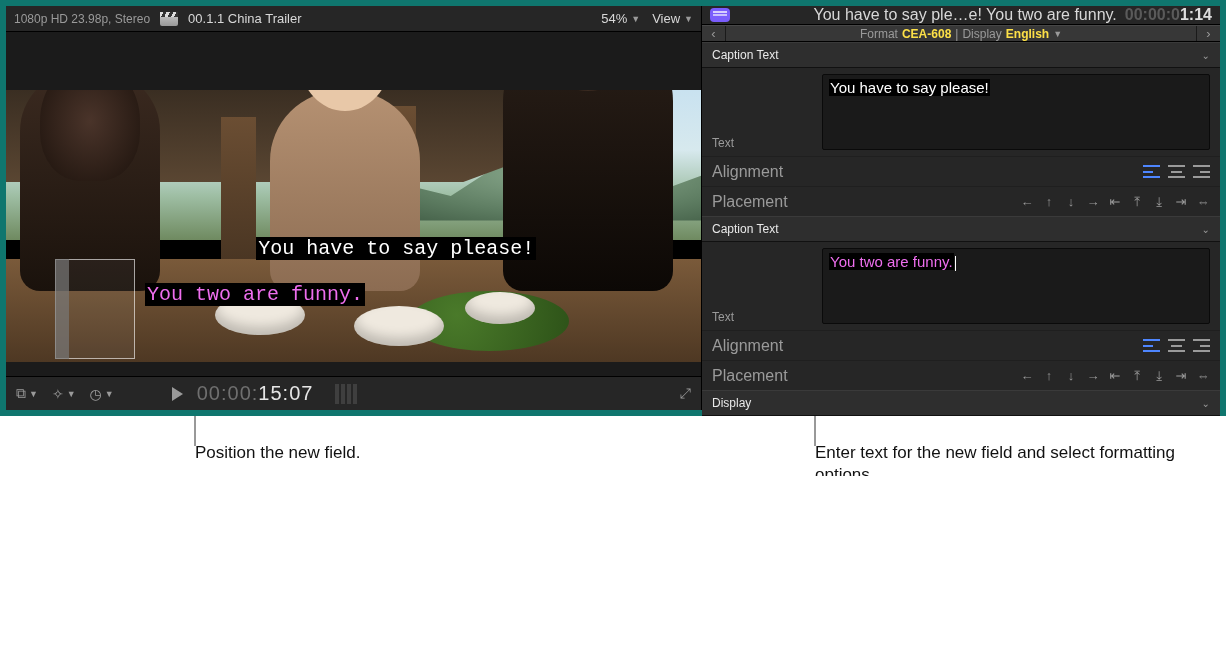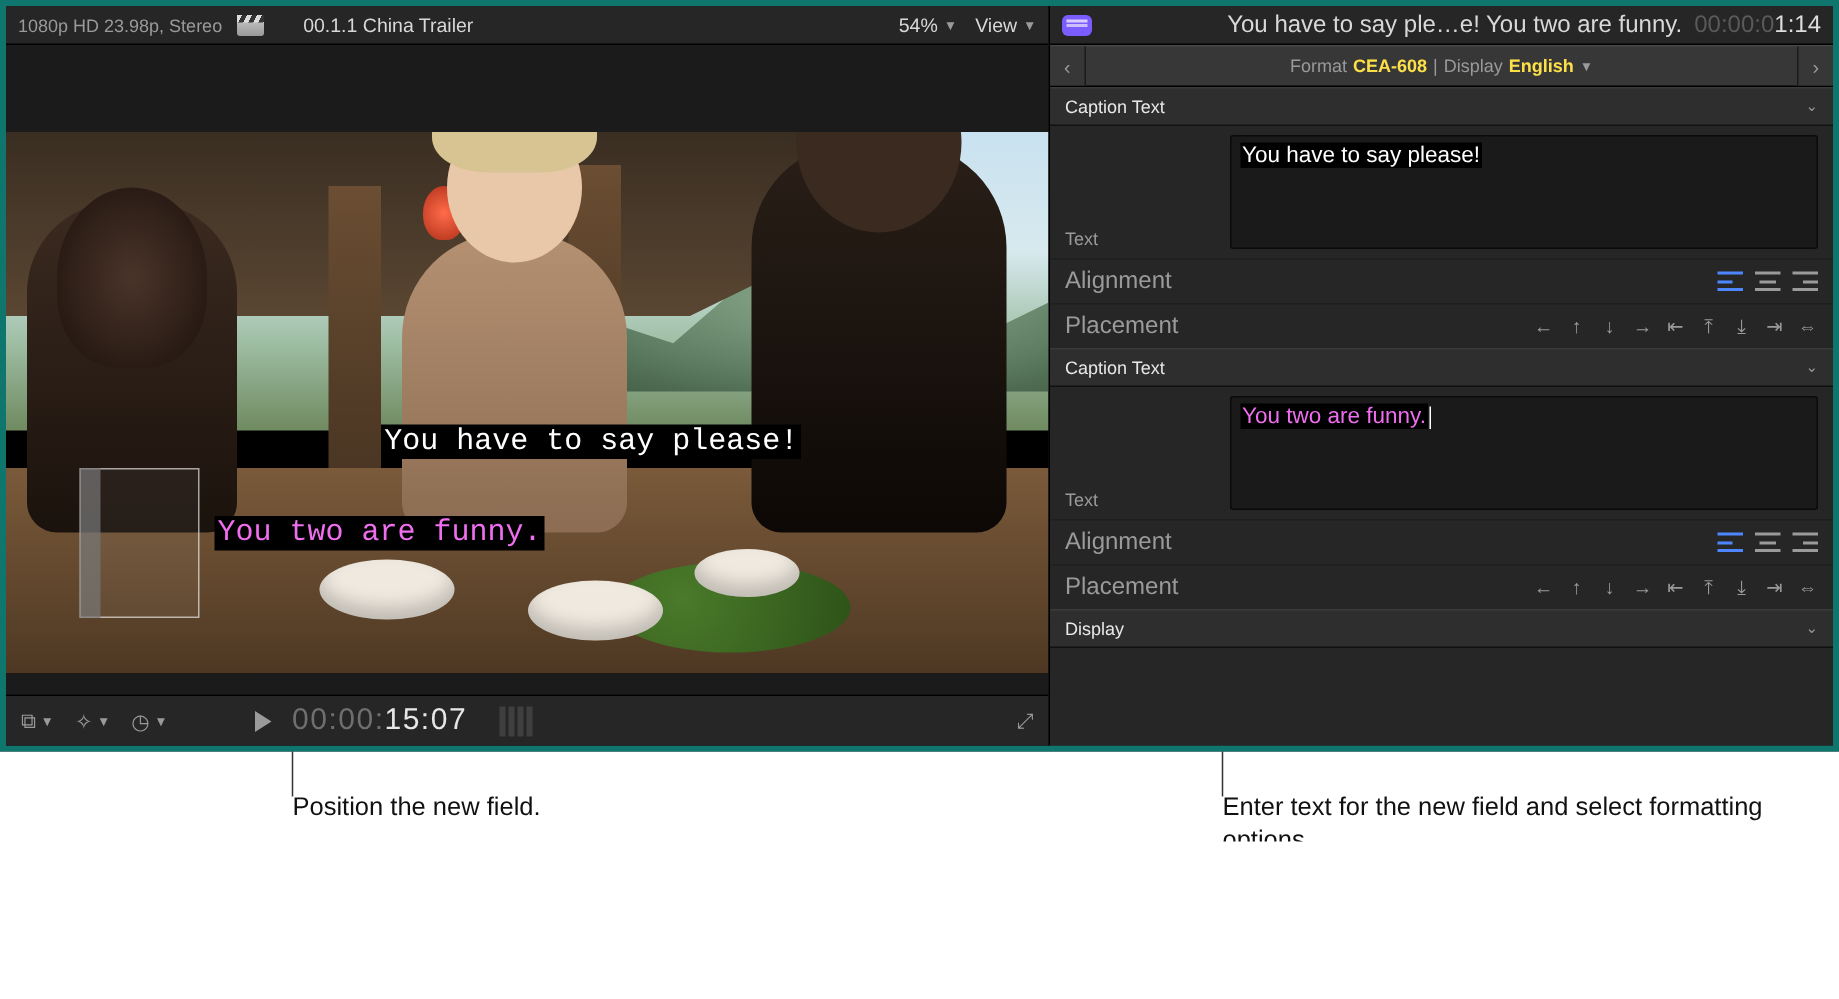"1080p HD 23.98p, Stereo" .app { border: 4px solid #0f766e -> 6px solid #0f766e; height: 501px -> 416px }
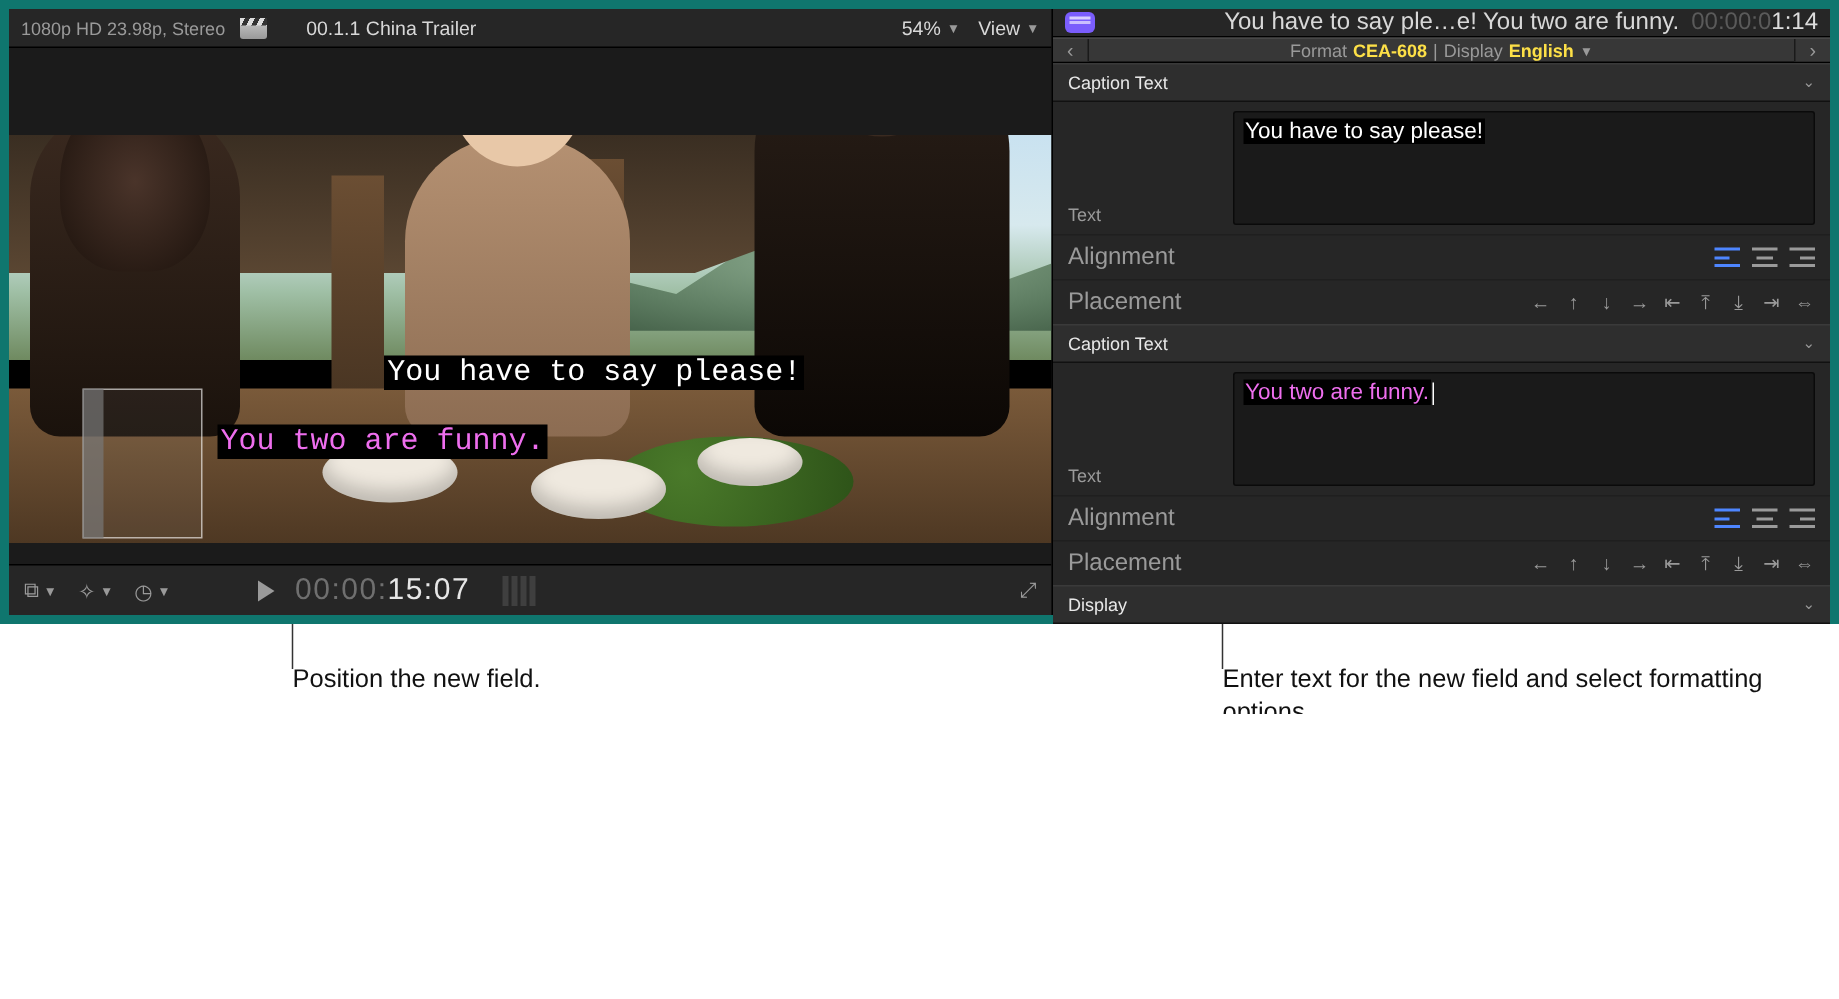"00.1.1 China Trailer" .v-top .title { margin-left: 16px -> none }
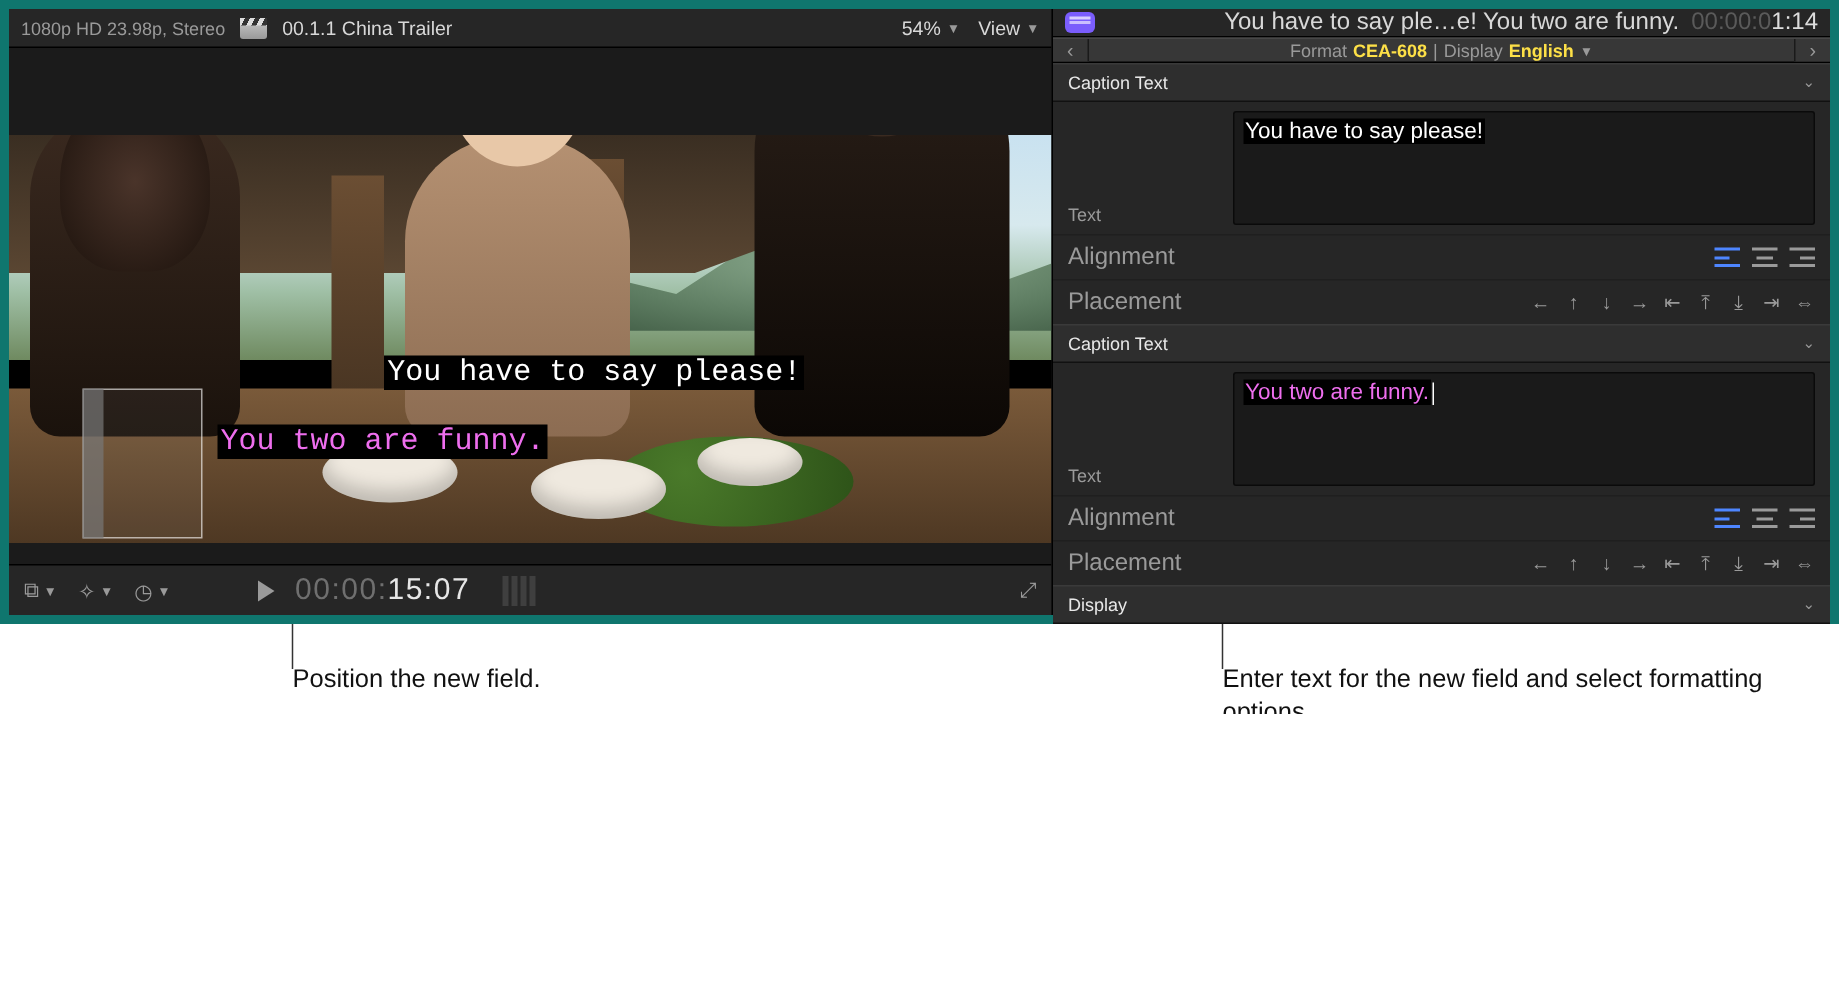"00:00:01:14" .i-top .tcode { font-weight: none -> bold }
